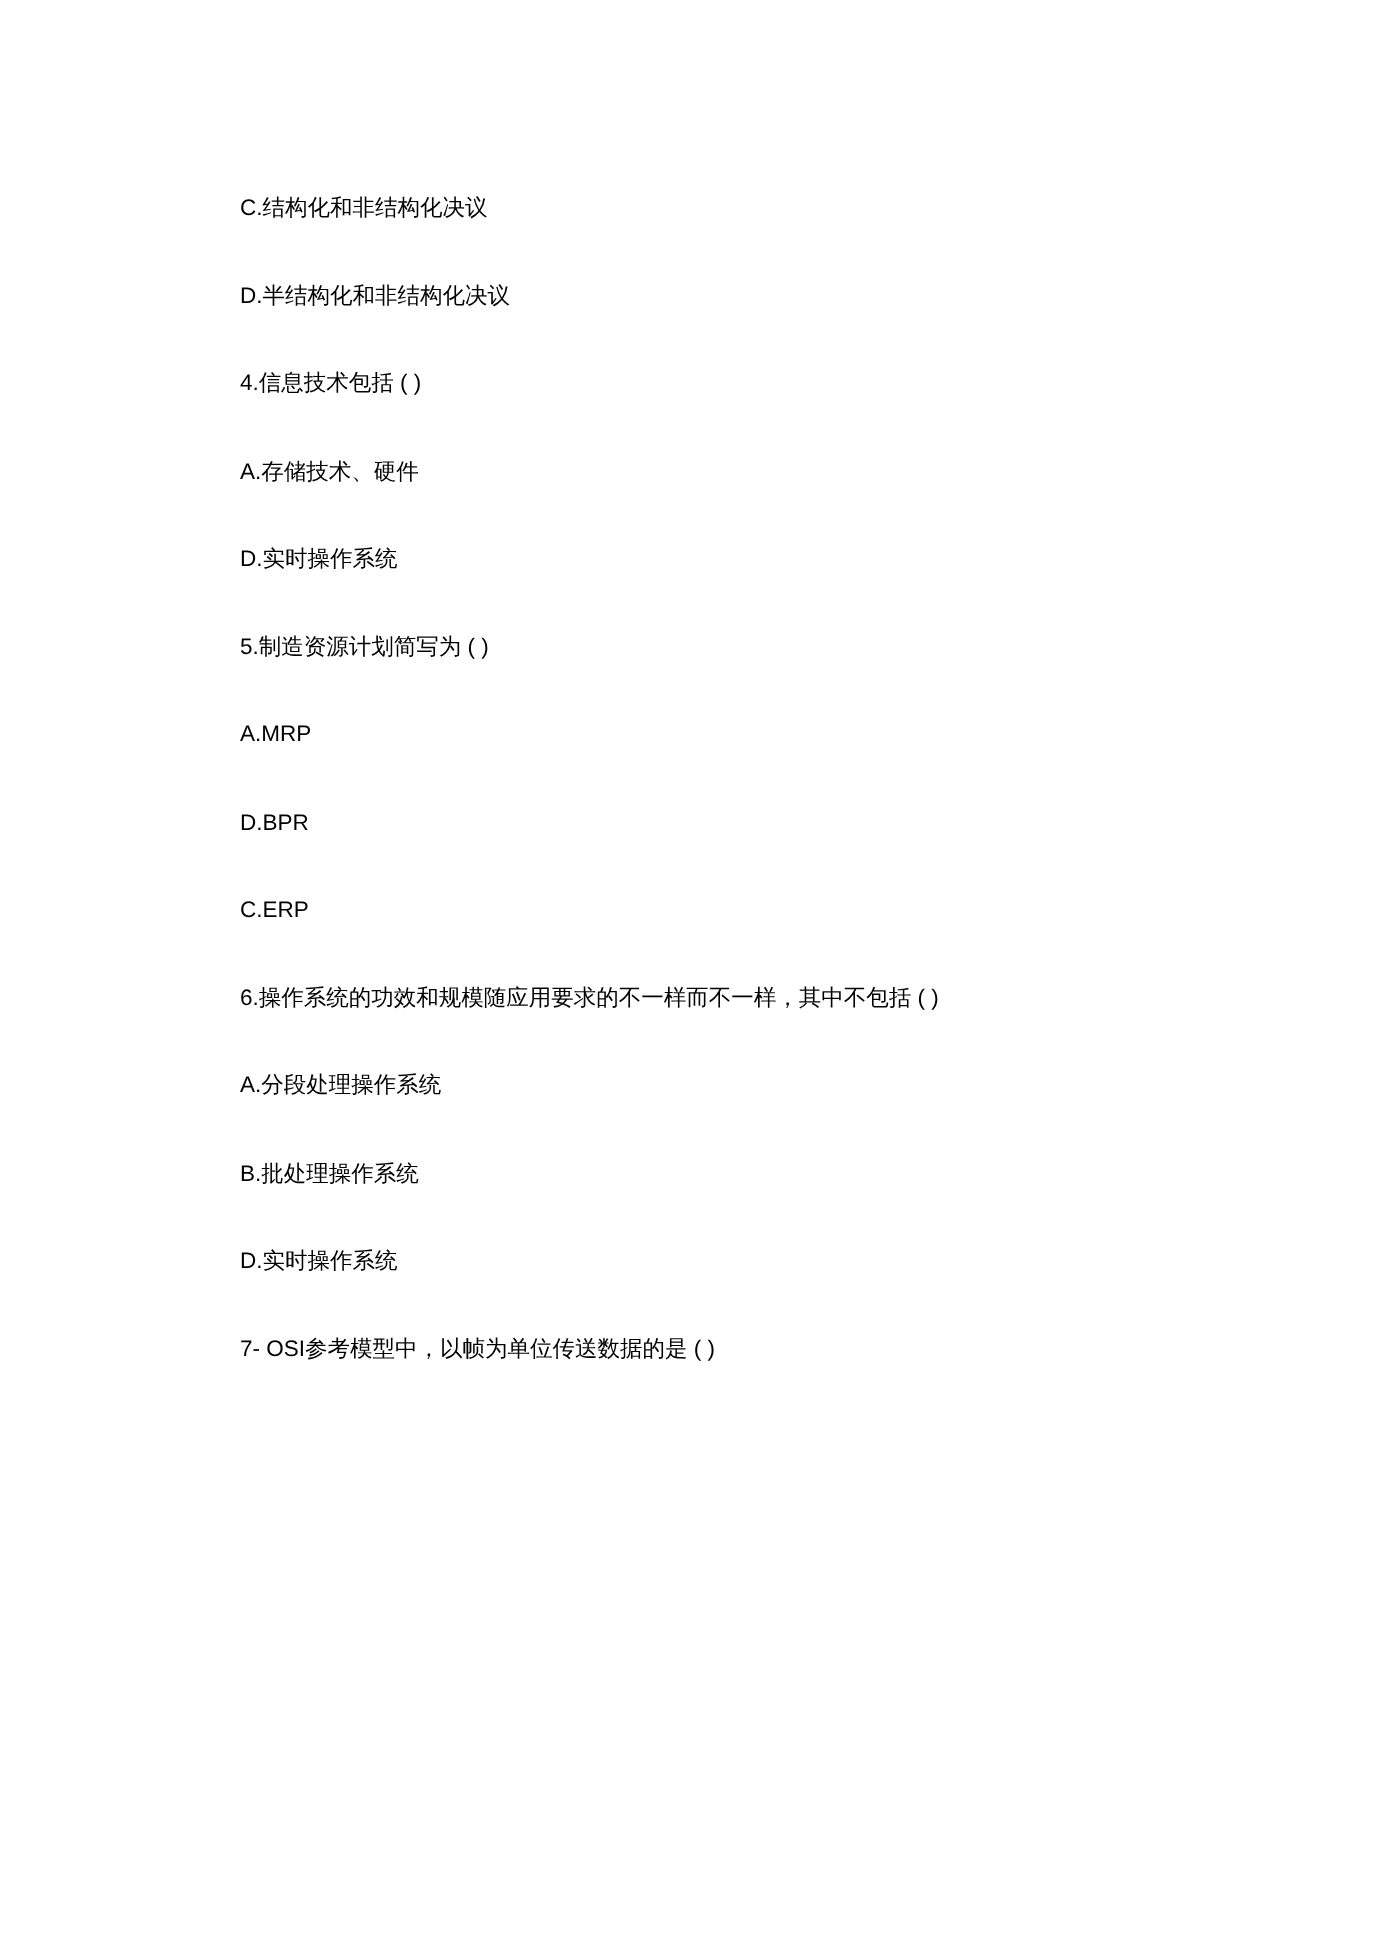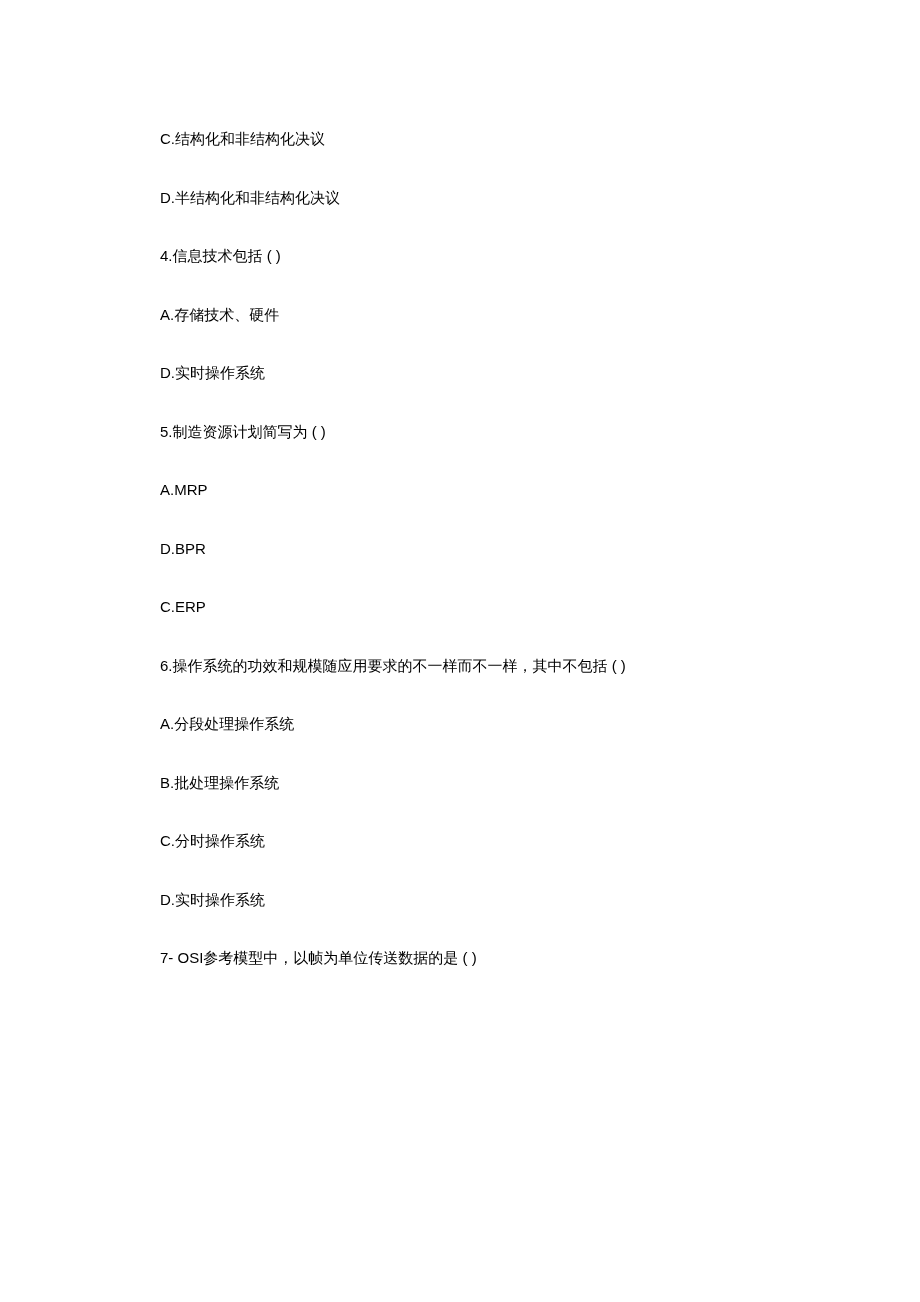"C.分时操作系统" div.item { html: <div>C.分时操作系统</div> -> none }
